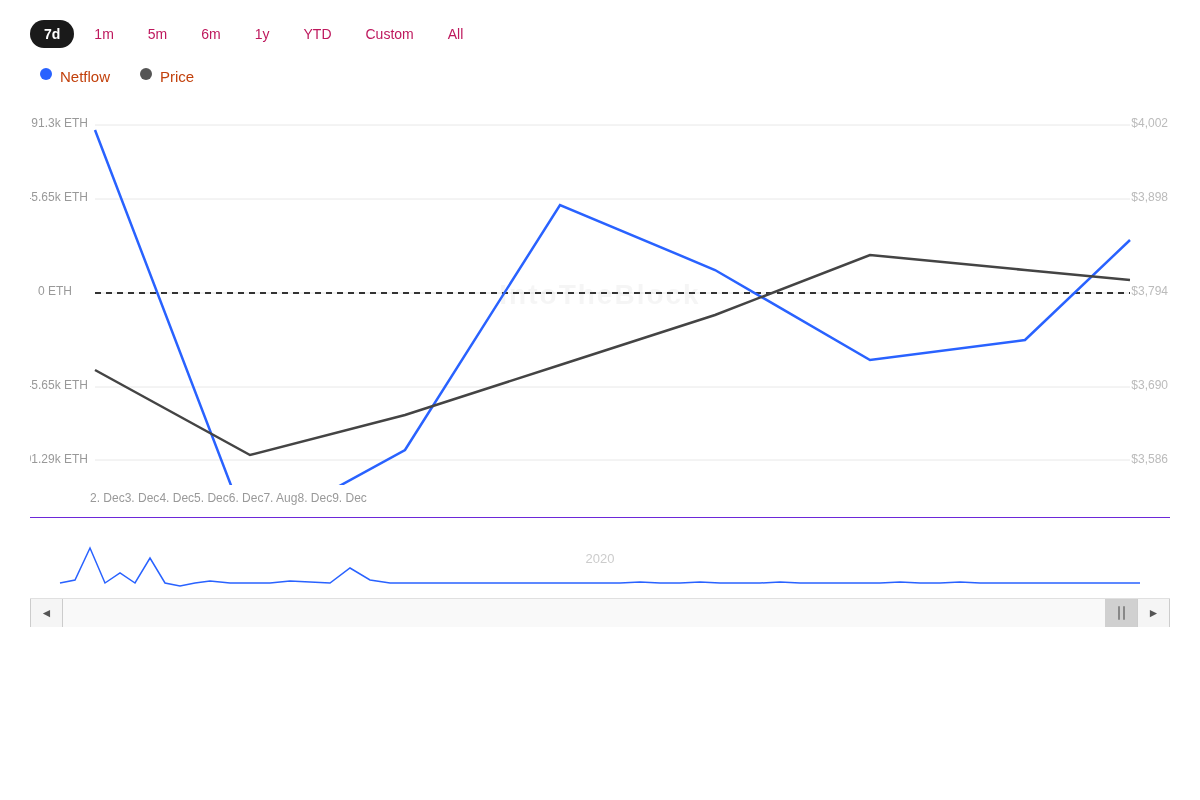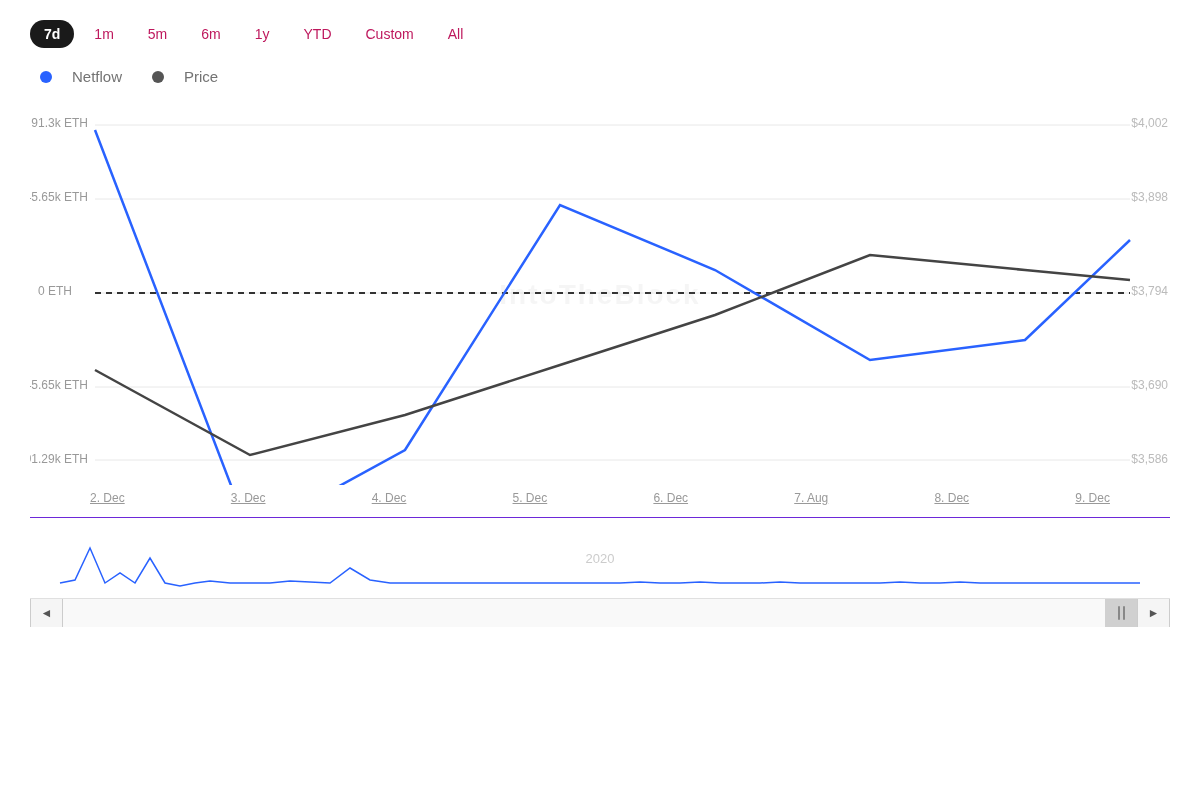"Netflow" .legend-item { align-items: center -> none; color: #737373 -> #c2410c; gap: 20px -> 8px }
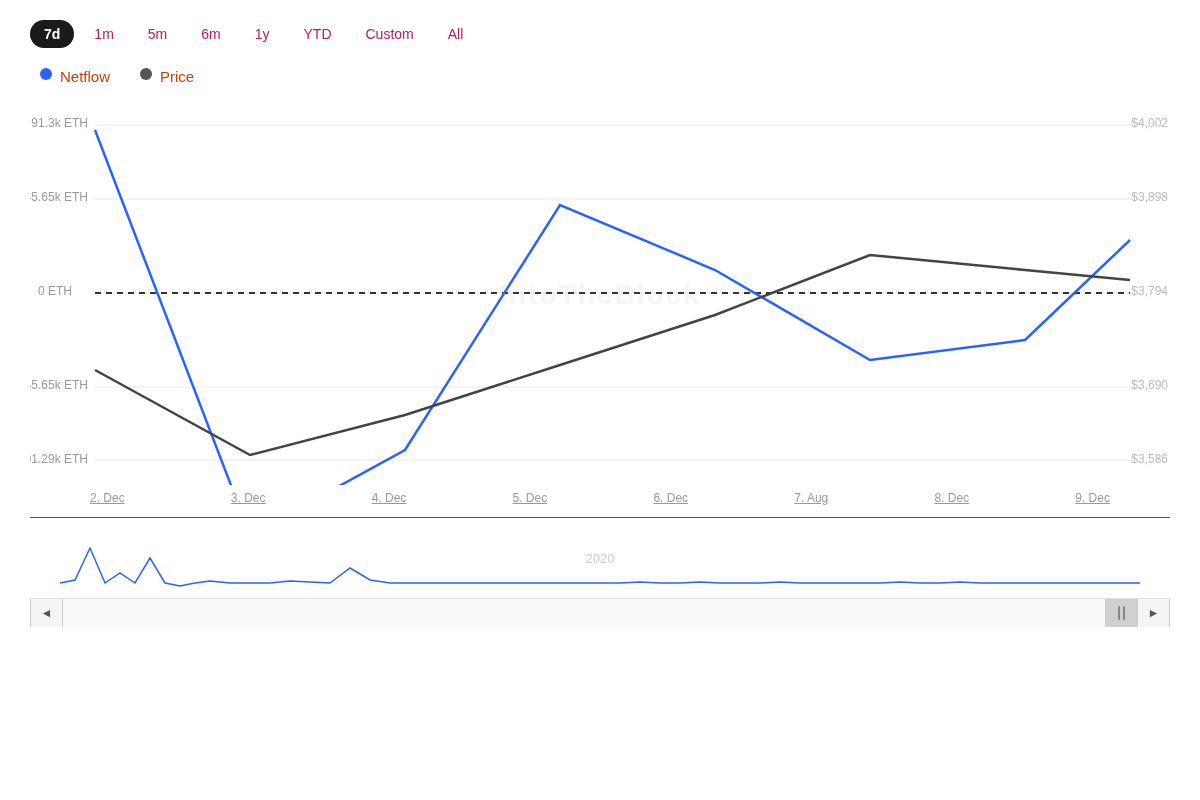"2. Dec" .x-axis { justify-content: space-between -> none; text-decoration: underline -> none }
